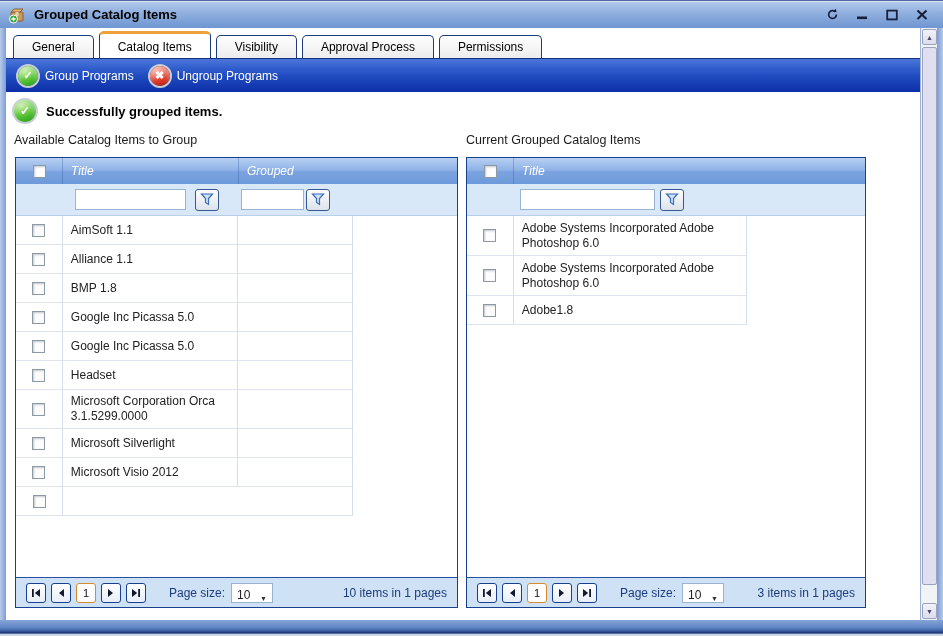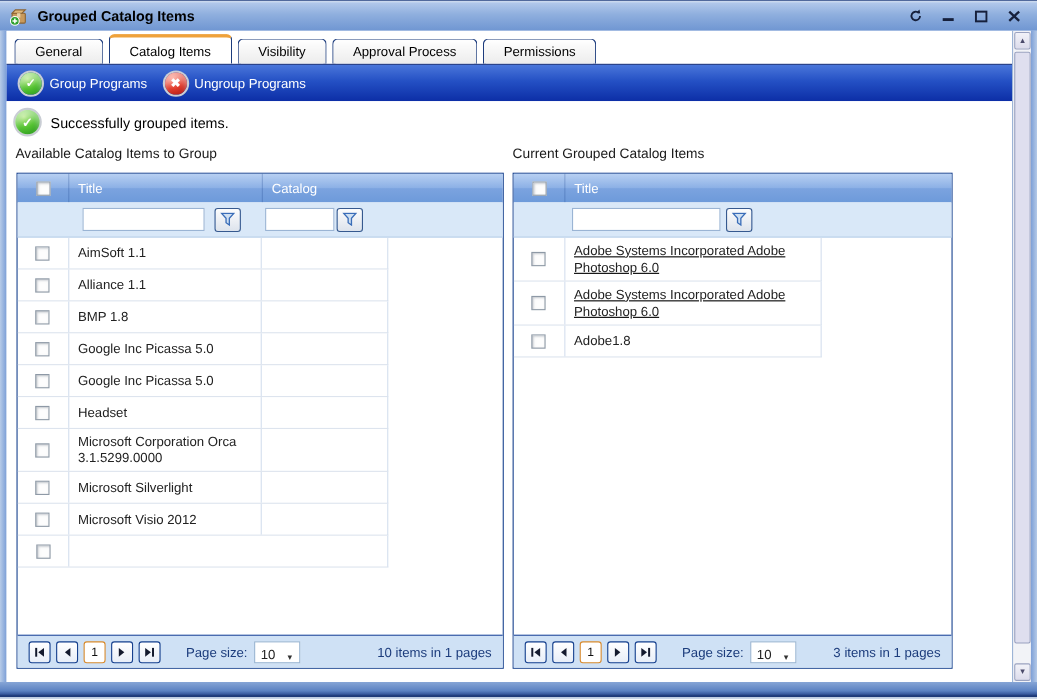"Successfully grouped items." .status-text { font-weight: normal -> bold }
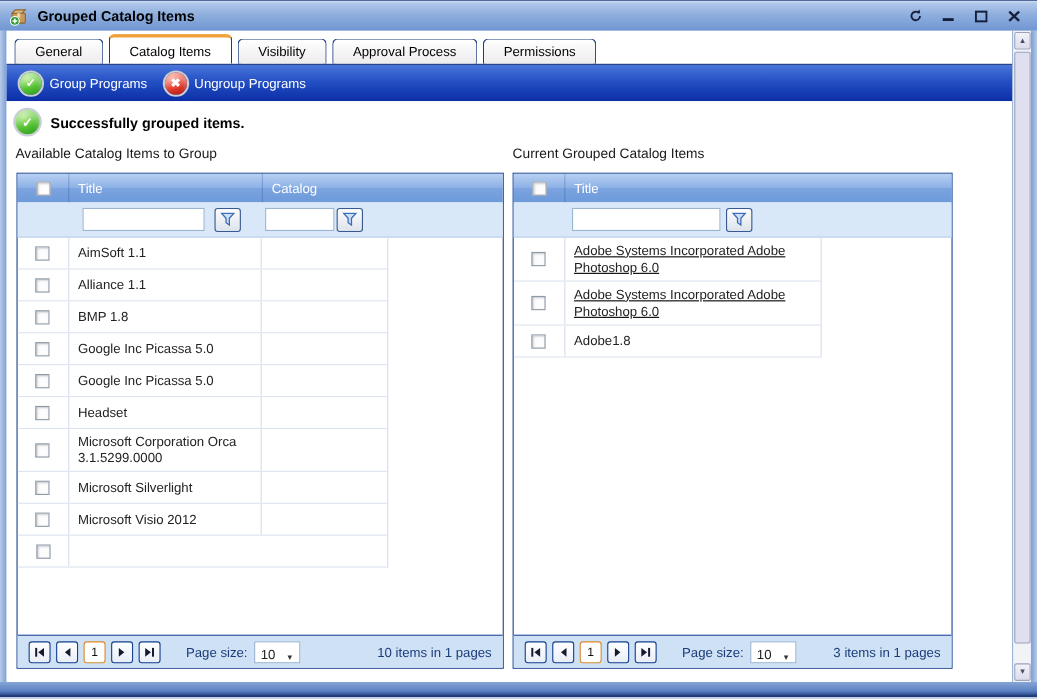"Title" .g-header .hc { font-style: none -> italic }
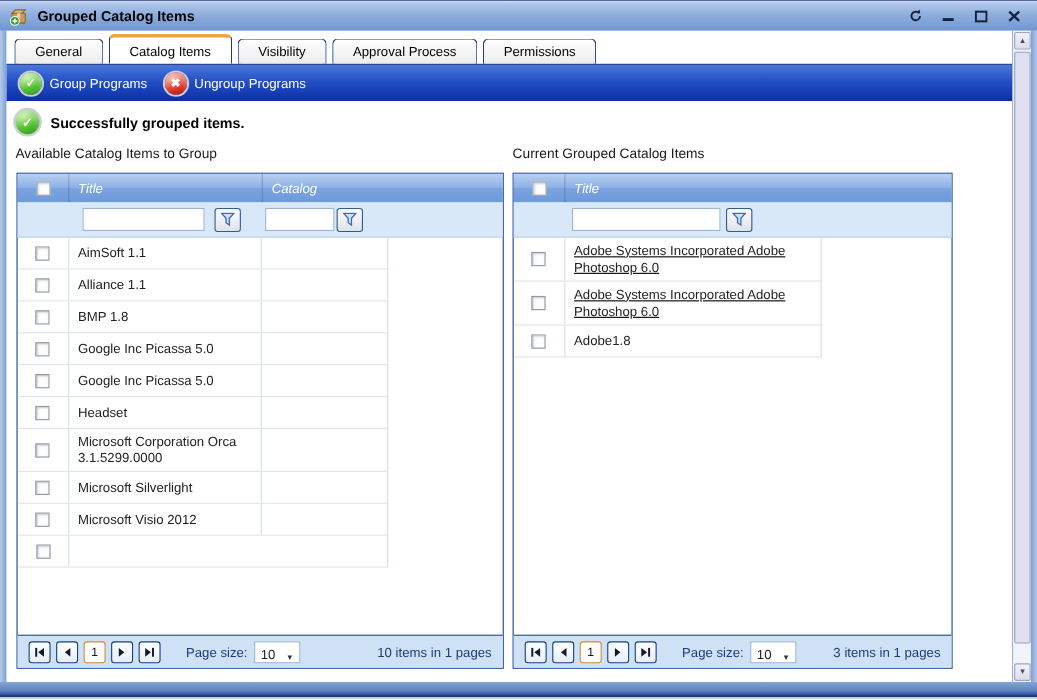"Catalog" div.hc { text: Catalog -> Grouped }
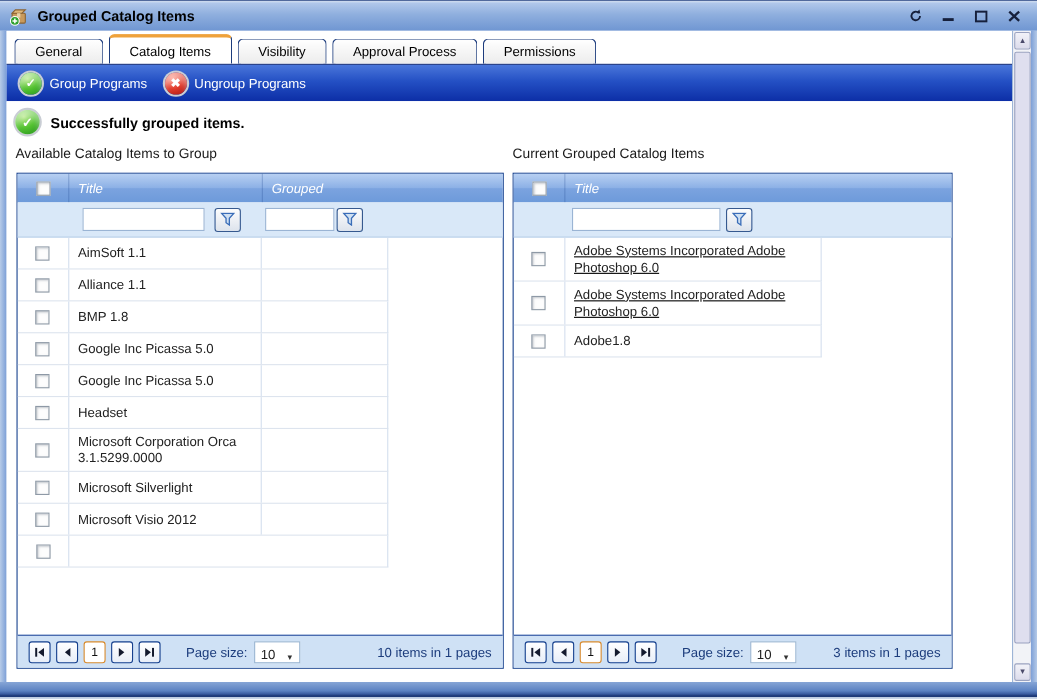"Adobe Systems Incorporated Adobe" .grid-right .g-row.tall { text-decoration: underline -> none }
